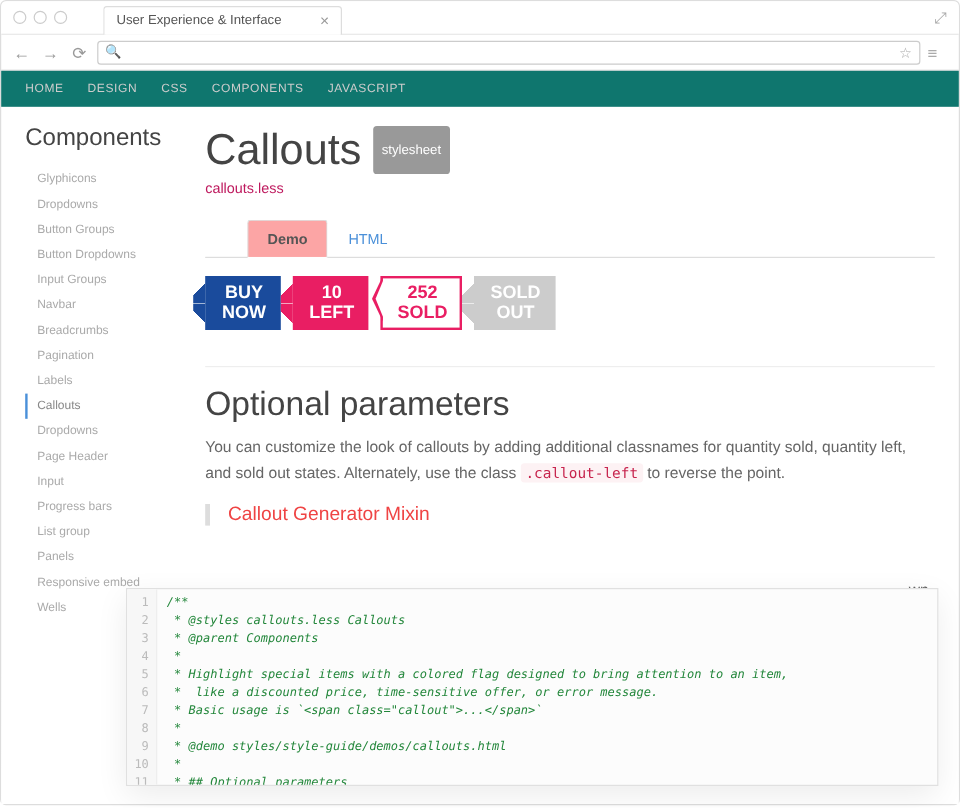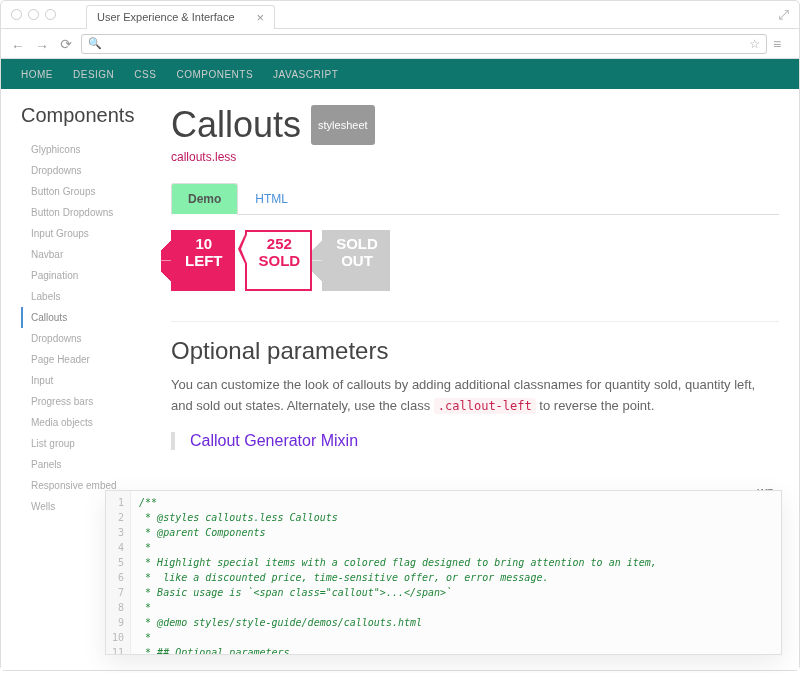"User Experience & Interface" .tab { gap: 22px -> 32px }
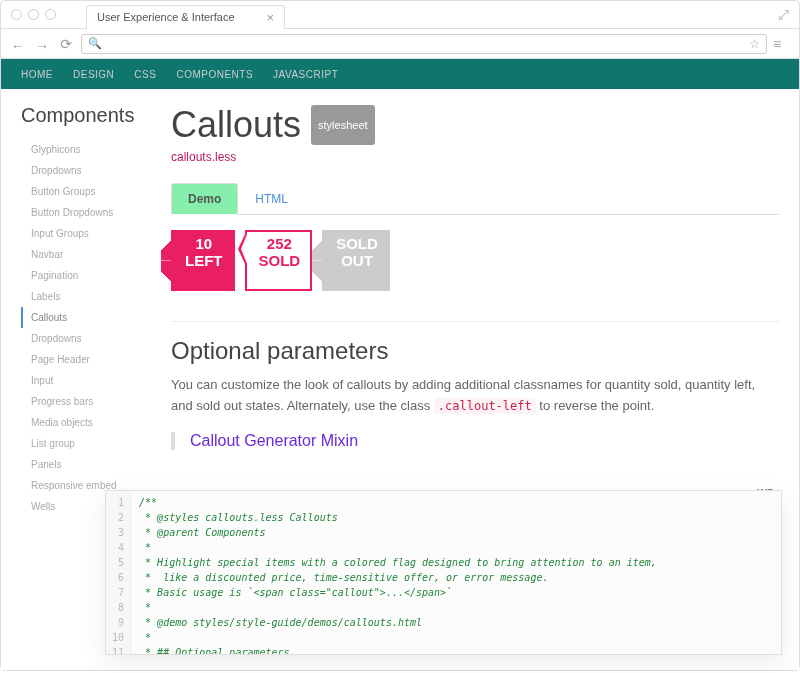"Demo" .tab-item.active { background: #86efac -> #fca5a5; margin-left: none -> 35px }
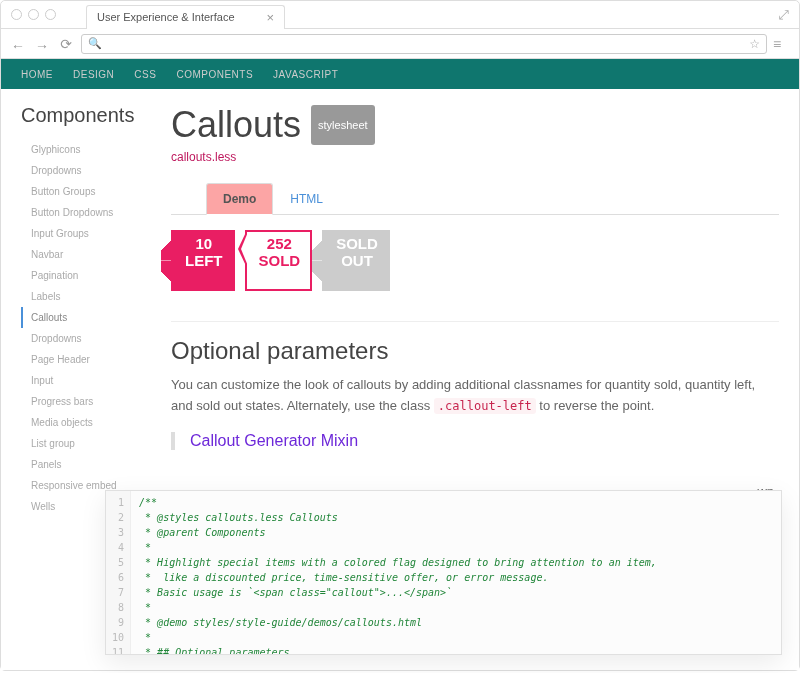"BUY" div.callout { html: none -> <div> <div>BUY</div> <div>NOW</div> </div> }
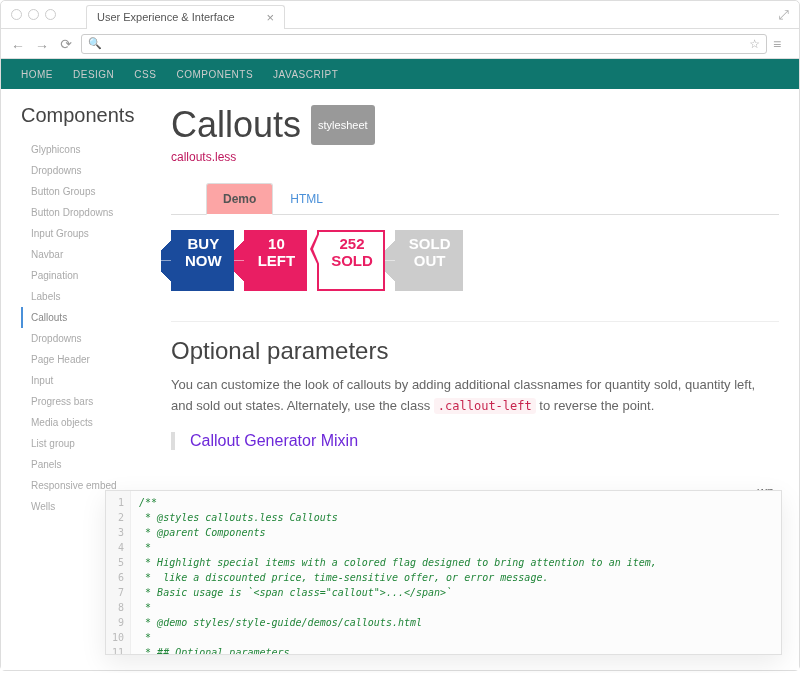"252" .callout-outline-pink { padding: 4px 10px 20px 12px -> 4px 10px 4px 12px }
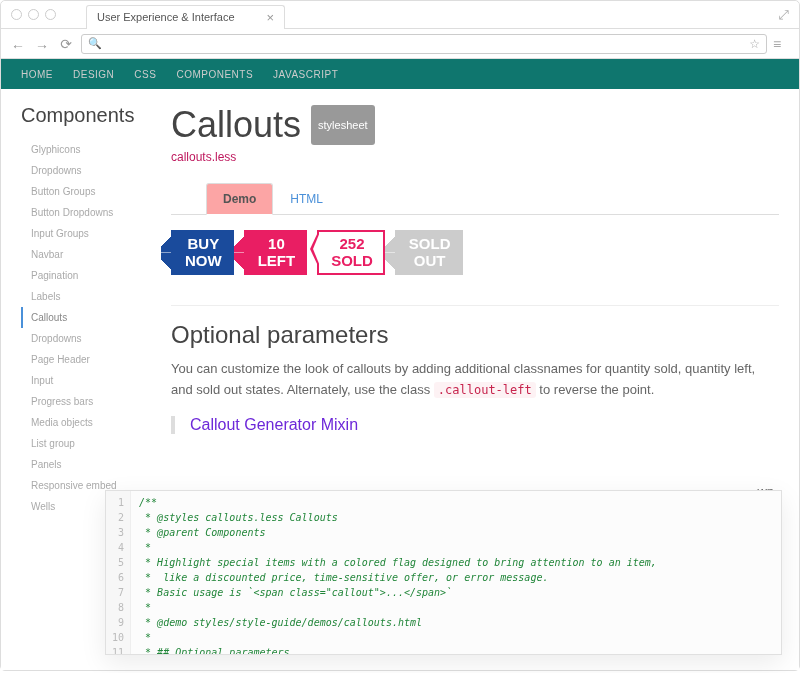"Breadcrumbs" div.sidebar-item { html: none -> <div>Breadcrumbs</div> }
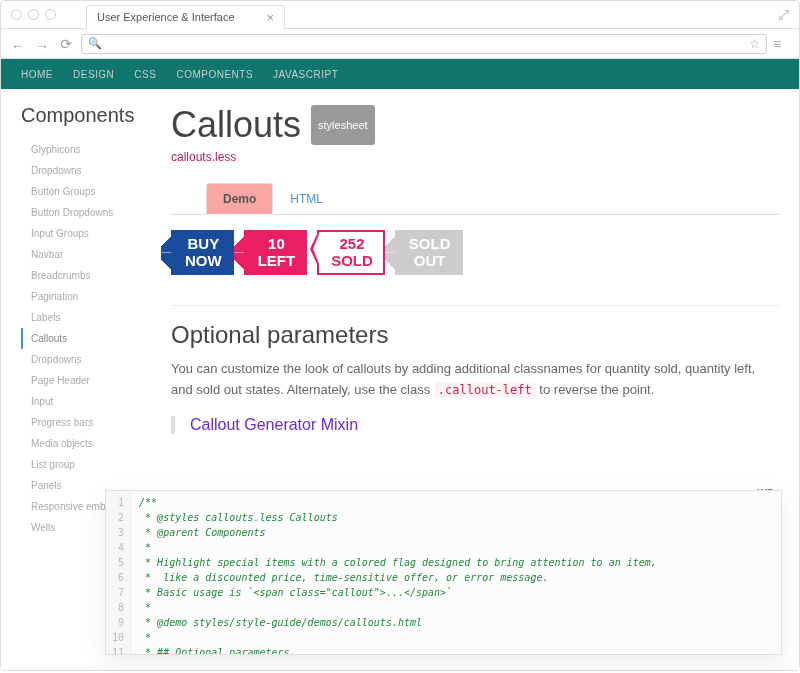"Optional parameters" .section-title { font-size: 24px -> 28px }
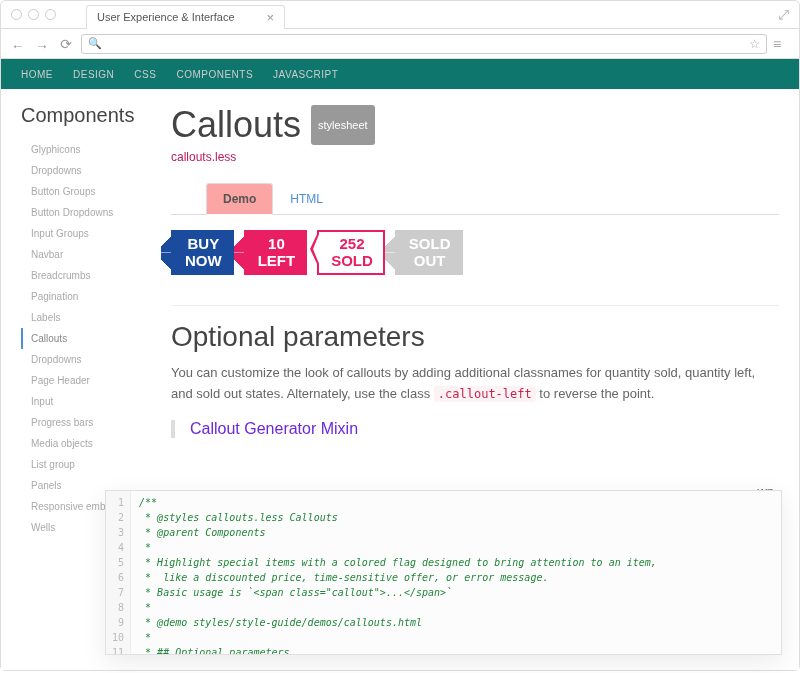"Callout Generator Mixin" .mixin-title { color: #6d28d9 -> #ef4444 }
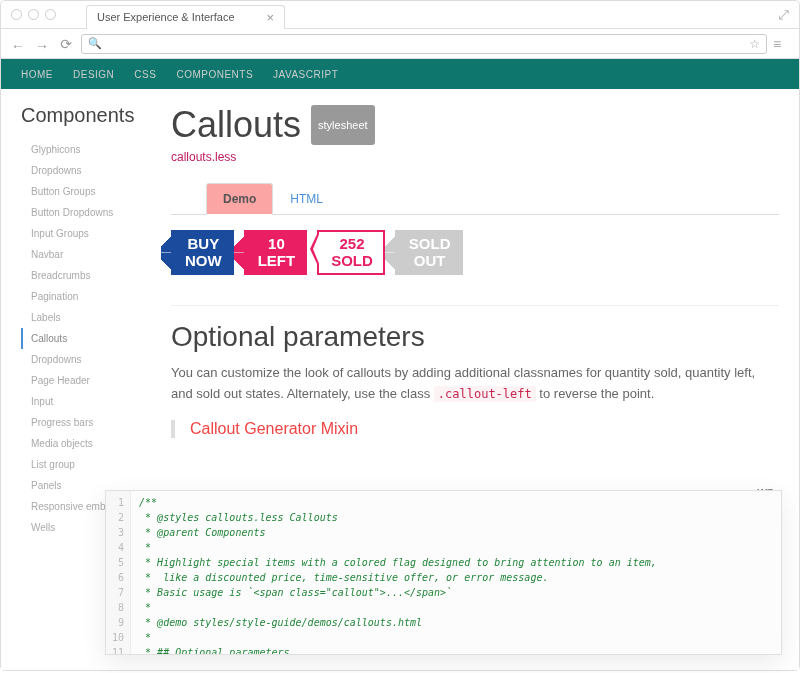"Media objects" div.sidebar-item { html: <div>Media objects</div> -> none }
